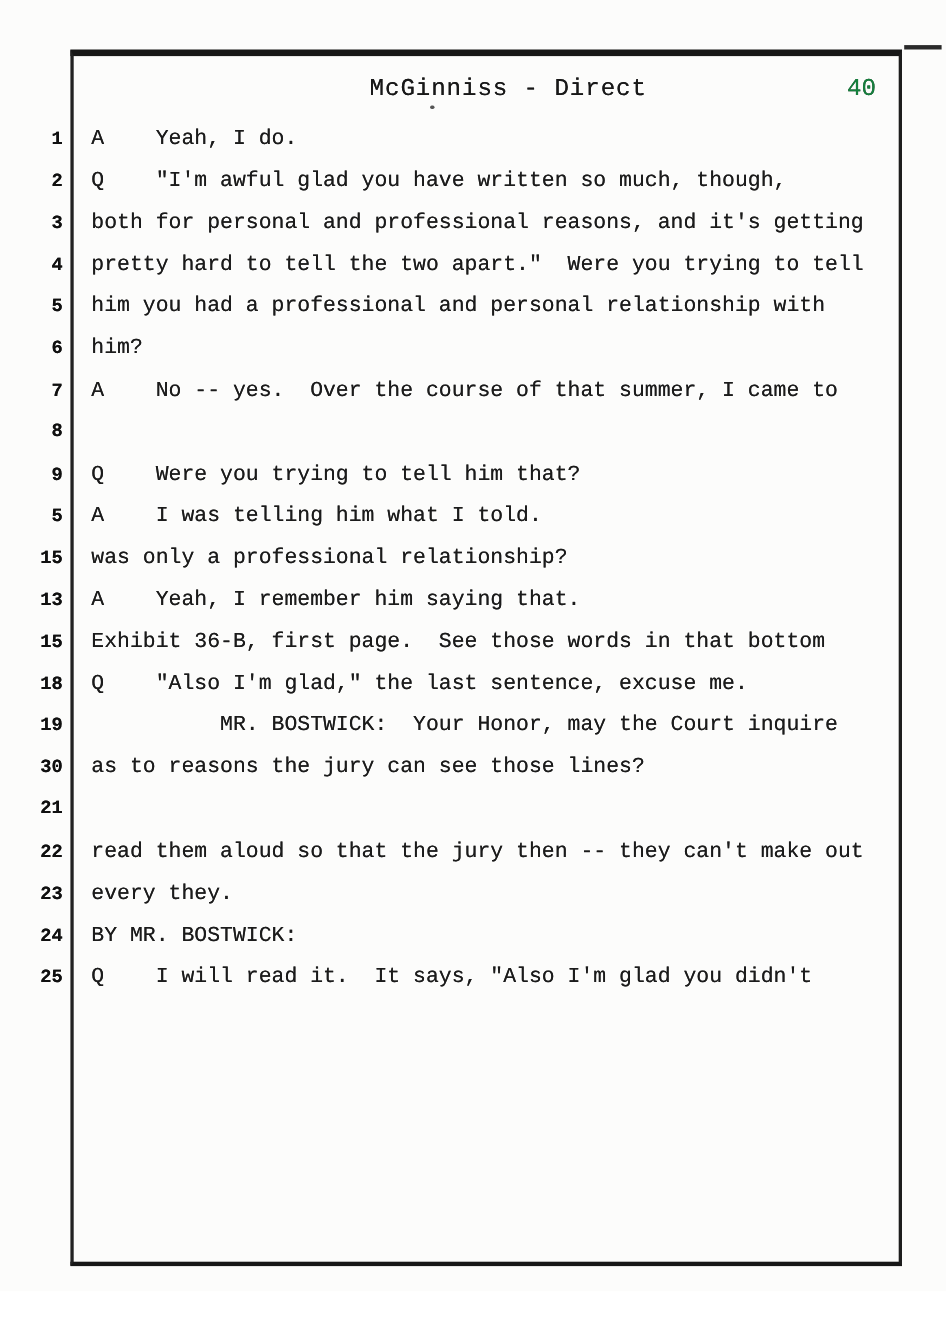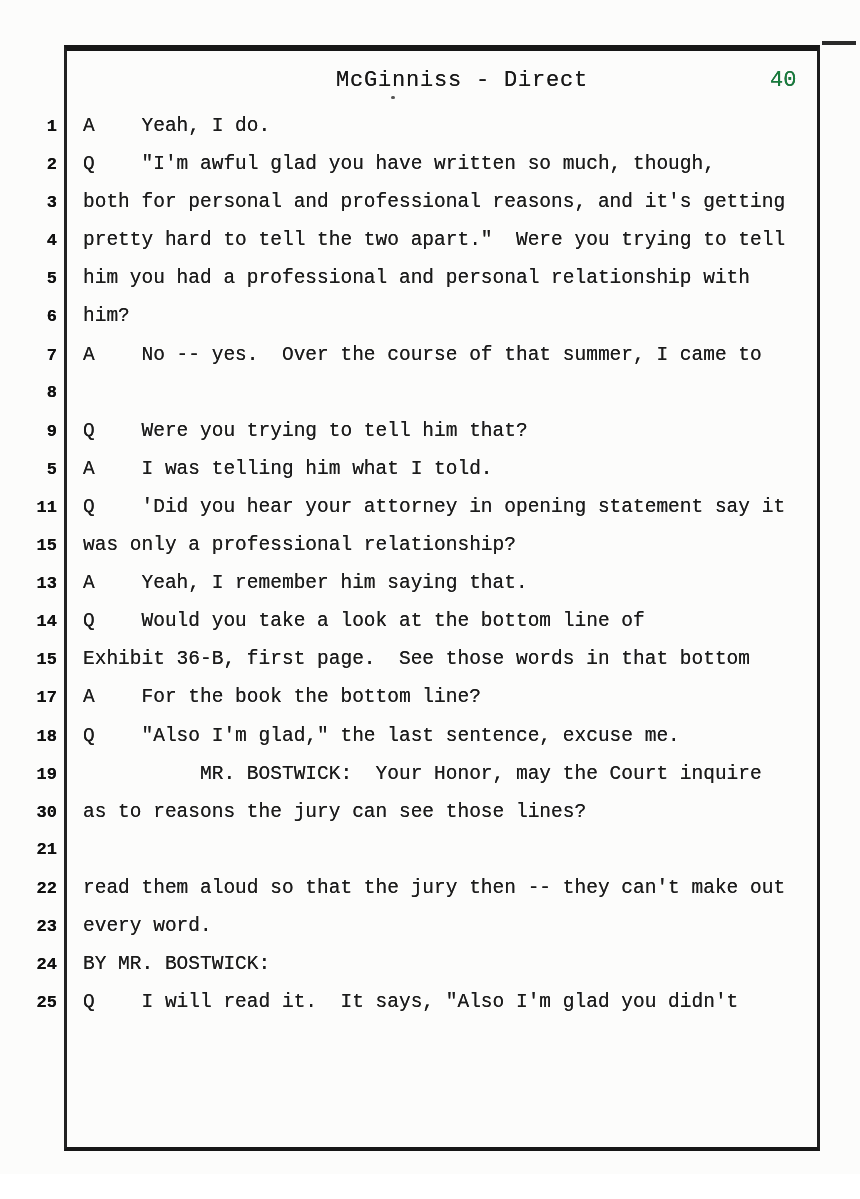"11" div.row { html: <div> <span>11</span> <span>Q 'Did you hear your attorney in opening statement say it</span> </div> -> none }
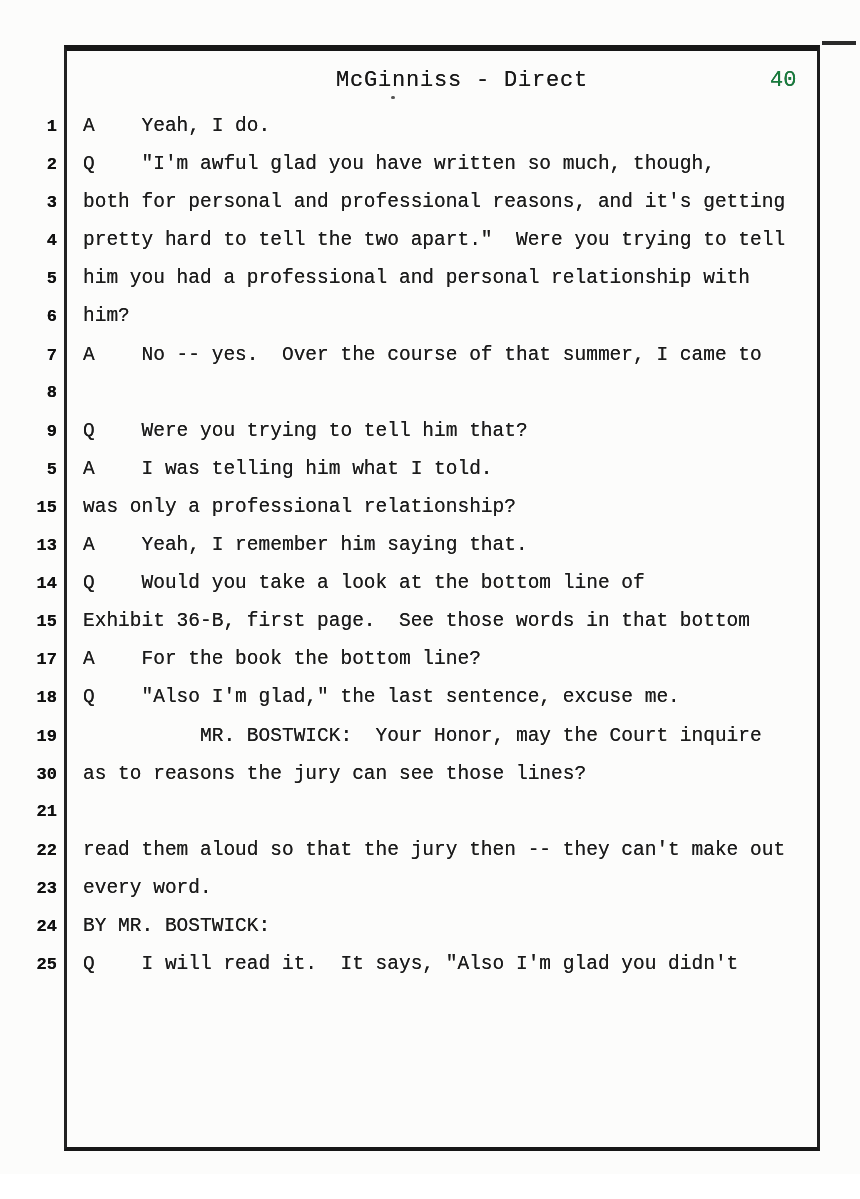"14" div.row { html: <div> <span>14</span> <span>Q Would you take a look at the bottom line of</span> </div> -> none }
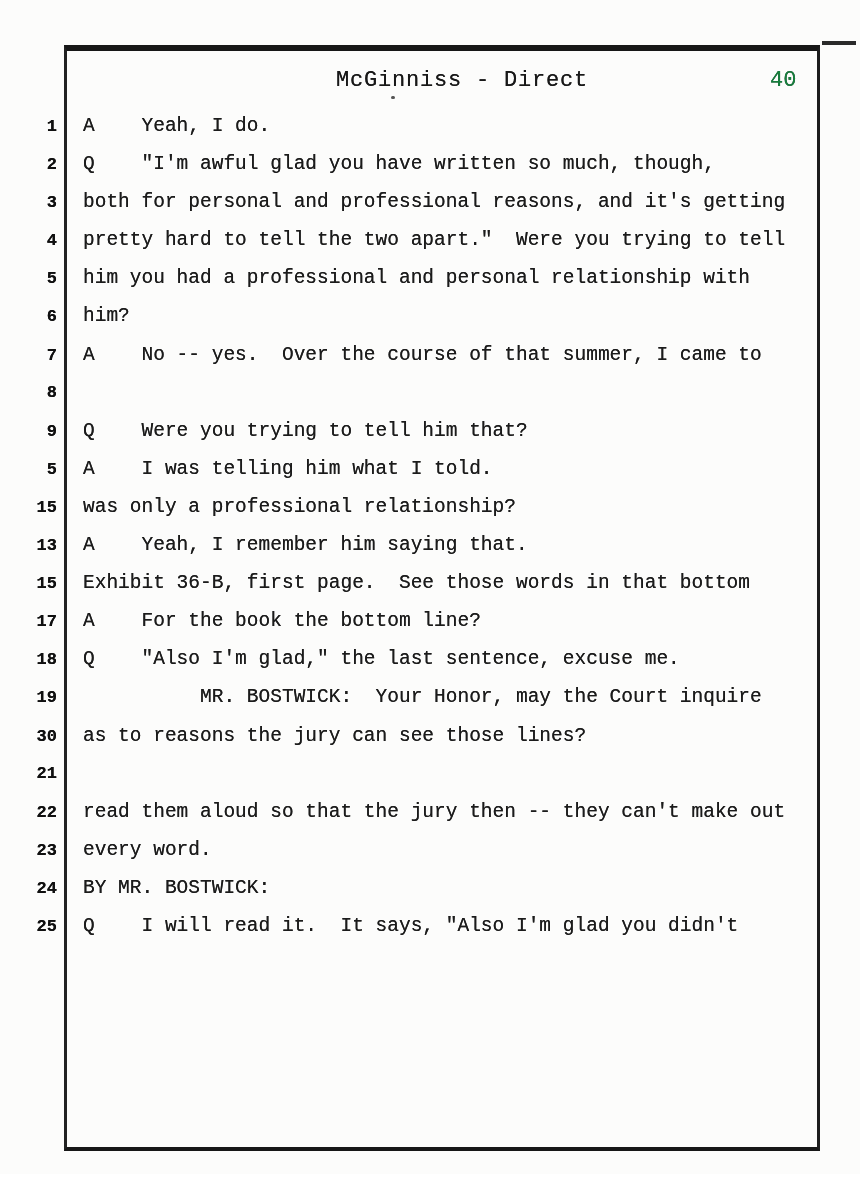"17" div.row { html: <div> <span>17</span> <span>A For the book the bottom line?</span> </div> -> none }
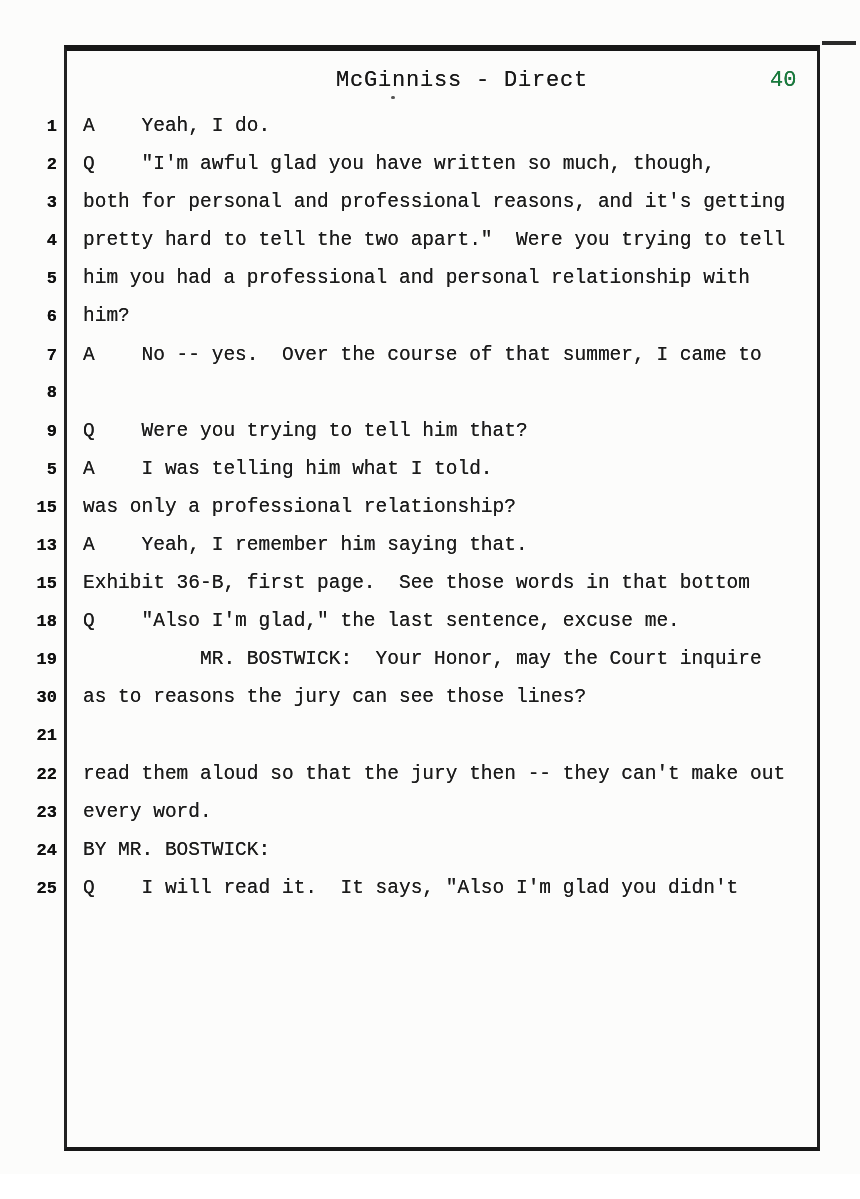"every word." span.linetext { text: word -> they }
